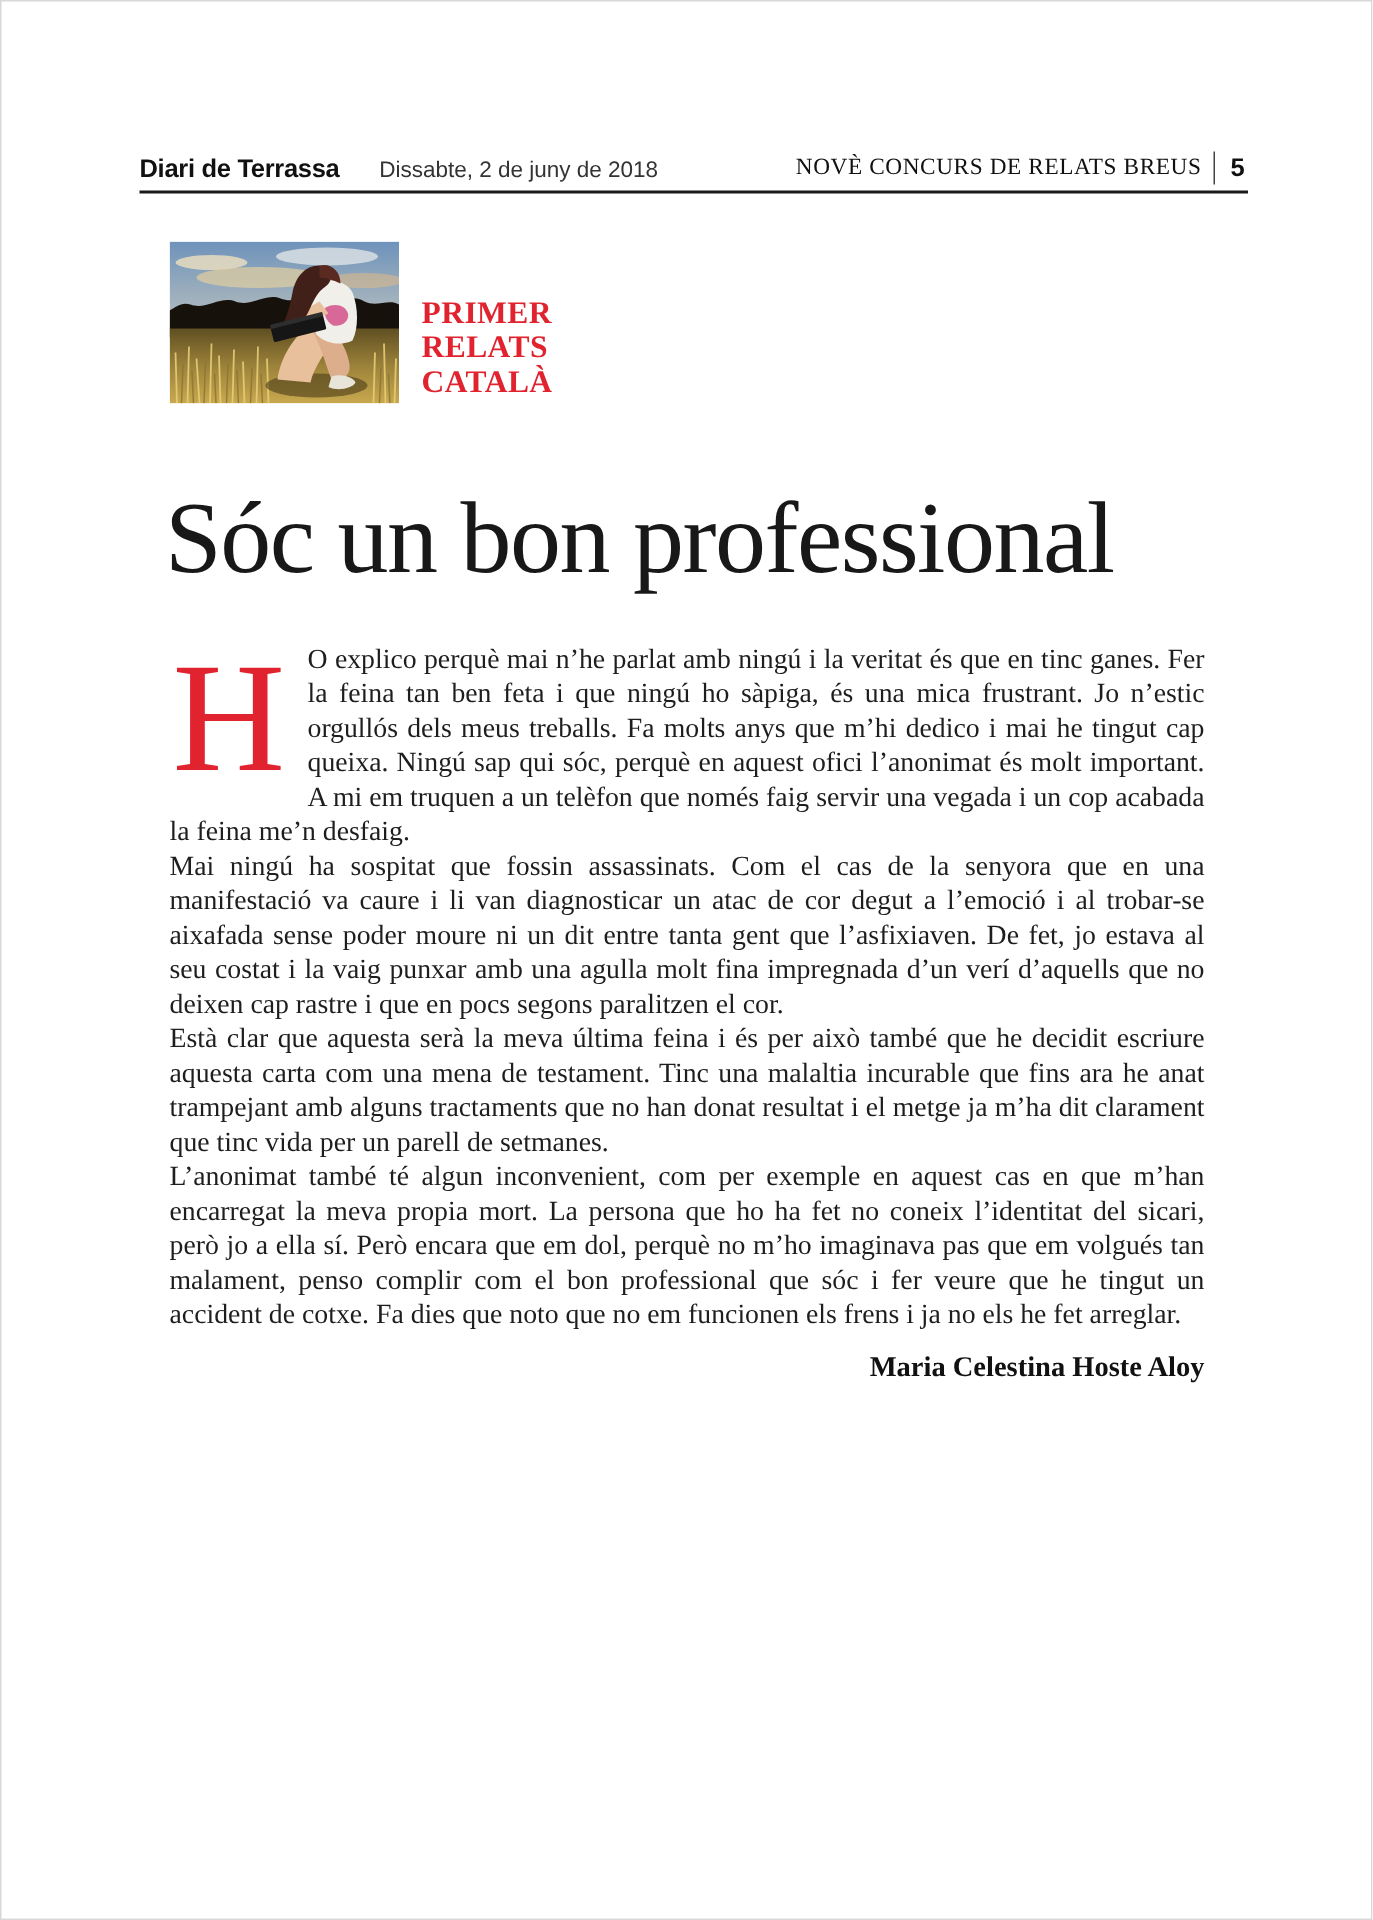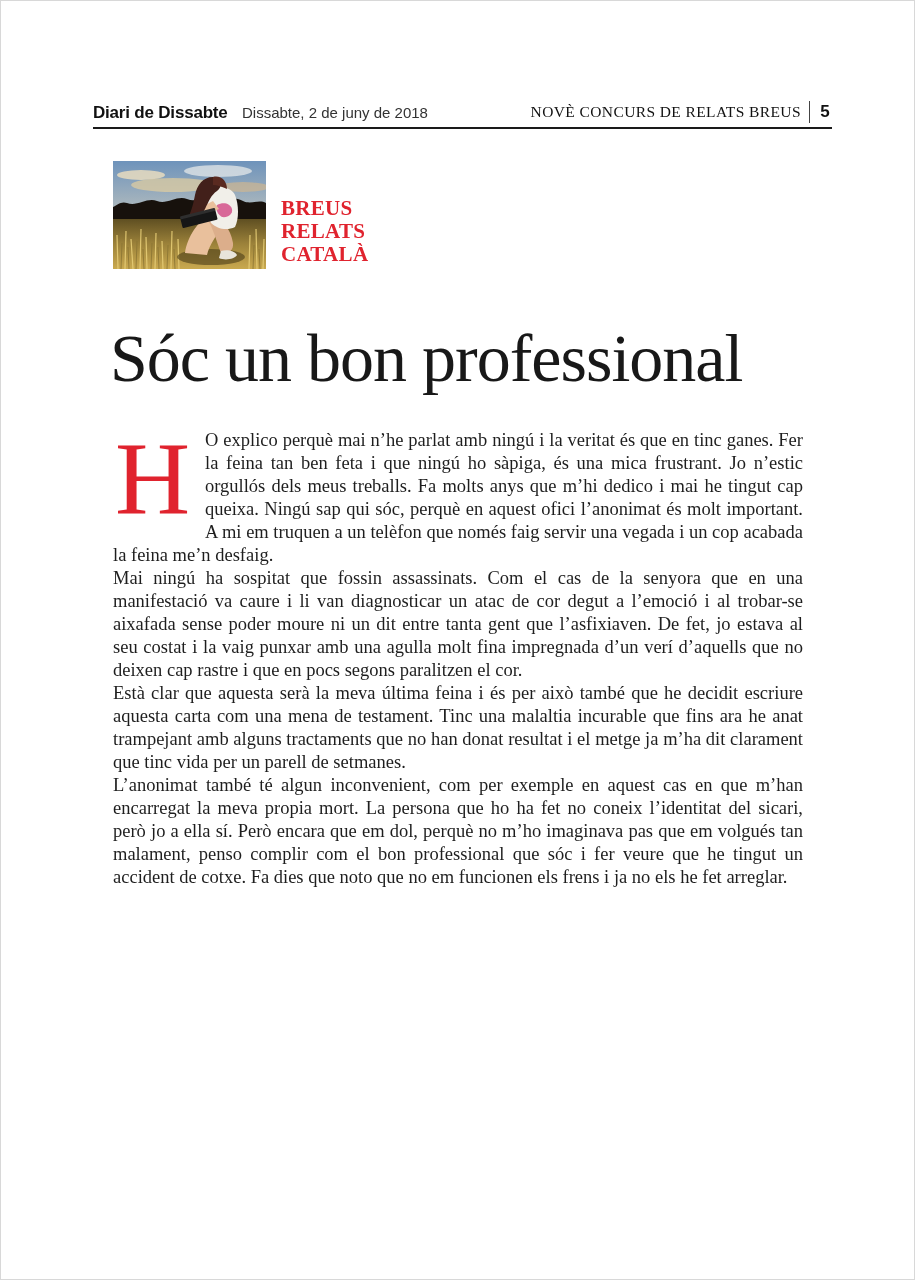"Diari de Dissabte" span.paper { text: Dissabte -> Terrassa }
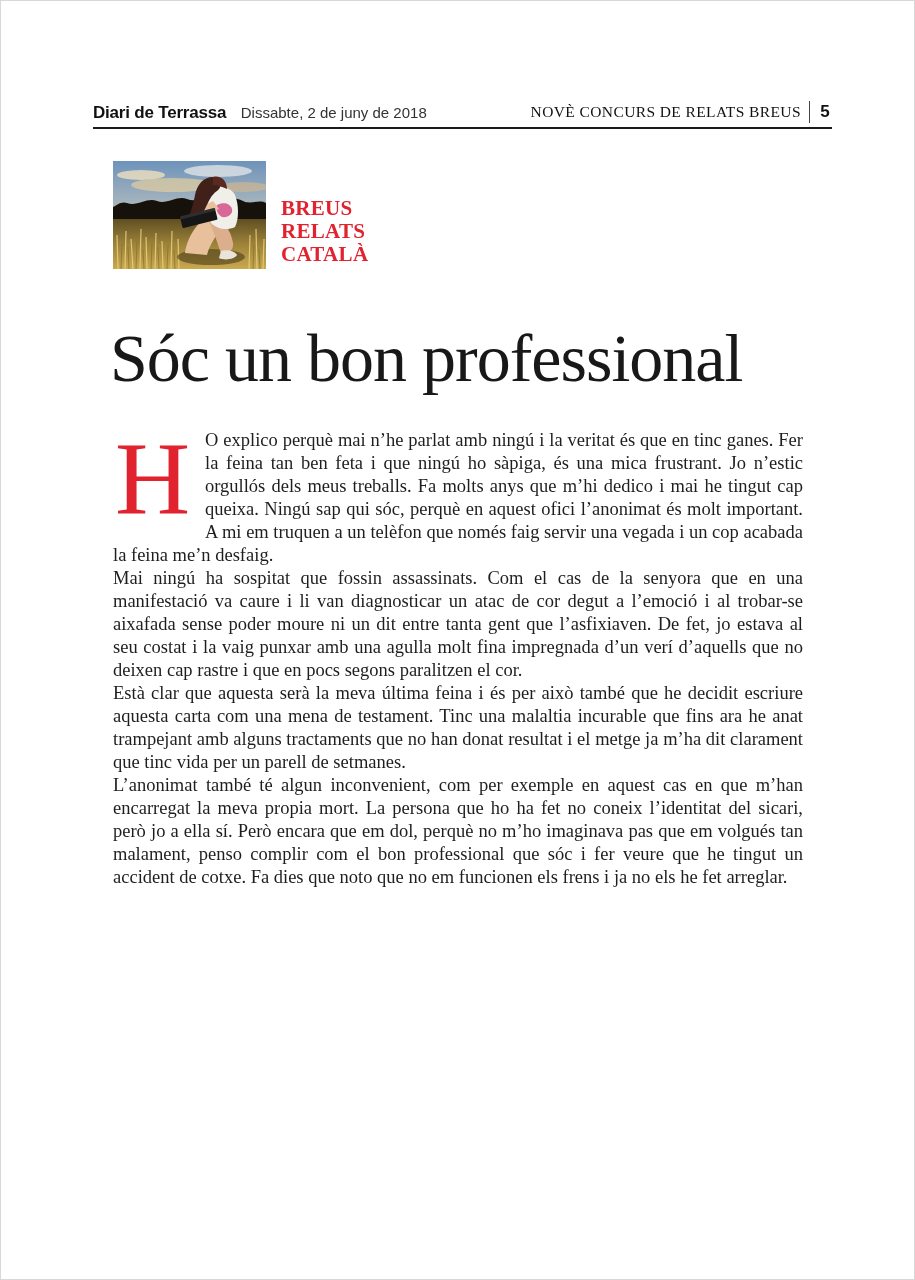"Dissabte, 2 de juny de" .date { margin-left: 10px -> 22px }
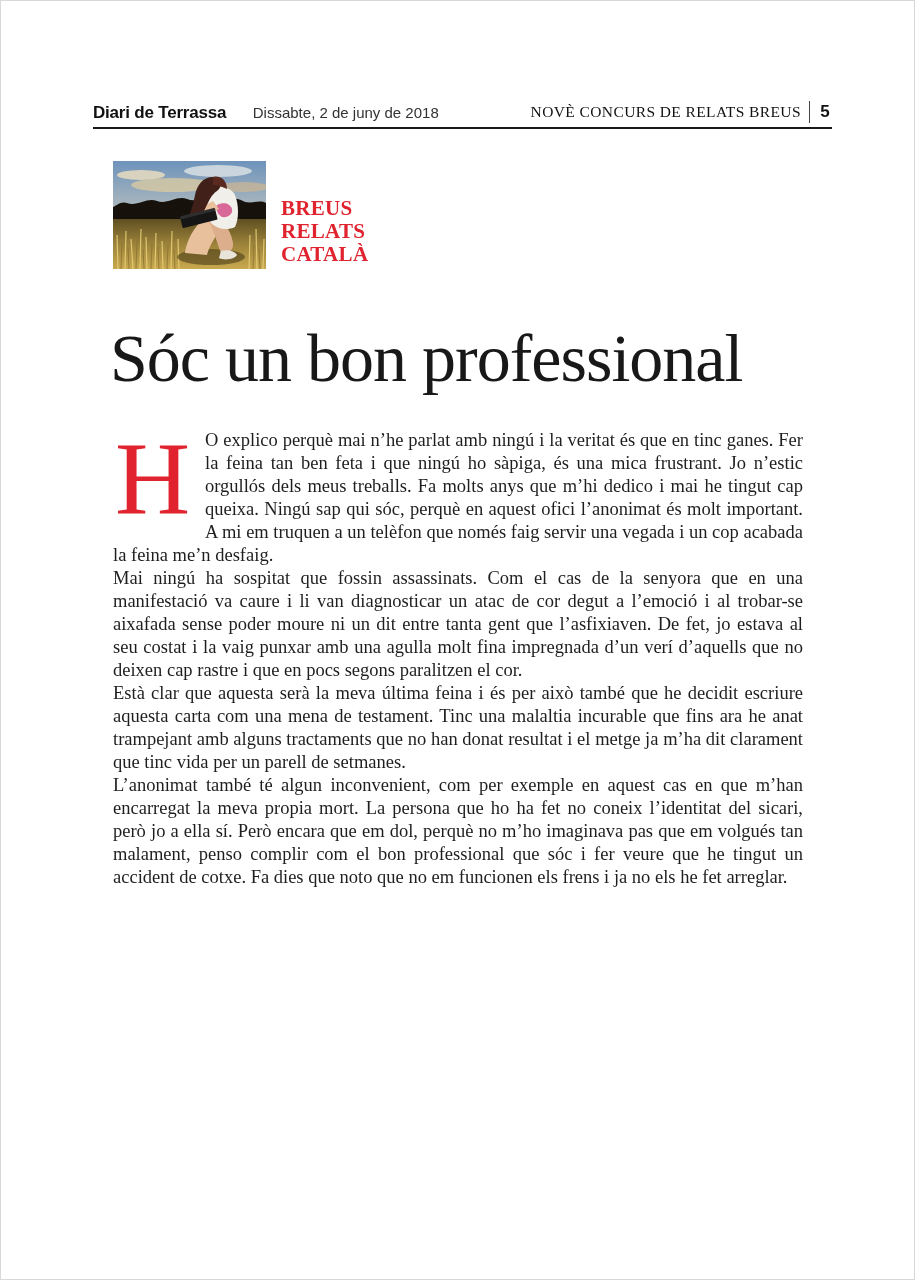"BREUS" div { text: BREUS -> PRIMER }
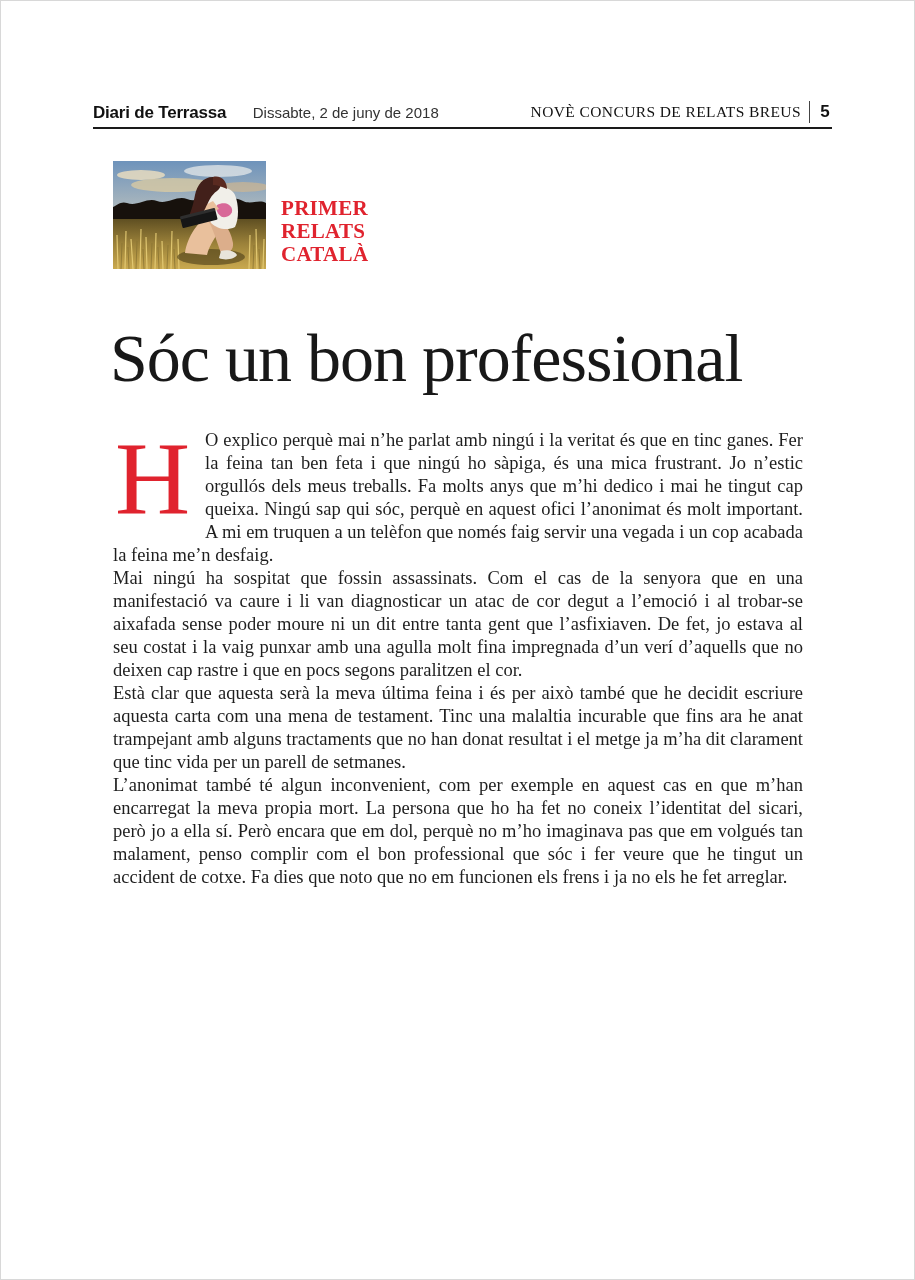"Maria Celestina Hoste Aloy" div.author { html: none -> <div>Maria Celestina Hoste Aloy</div> }
